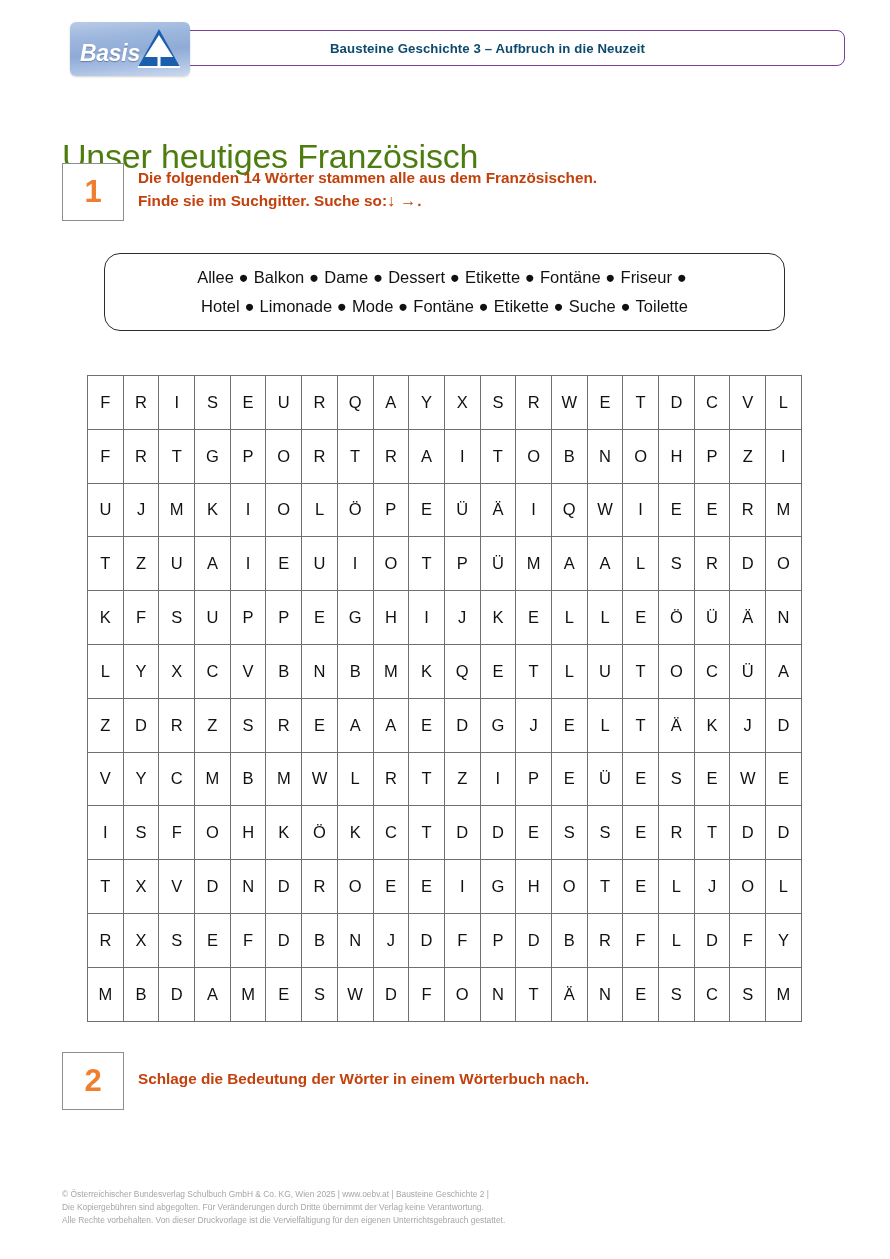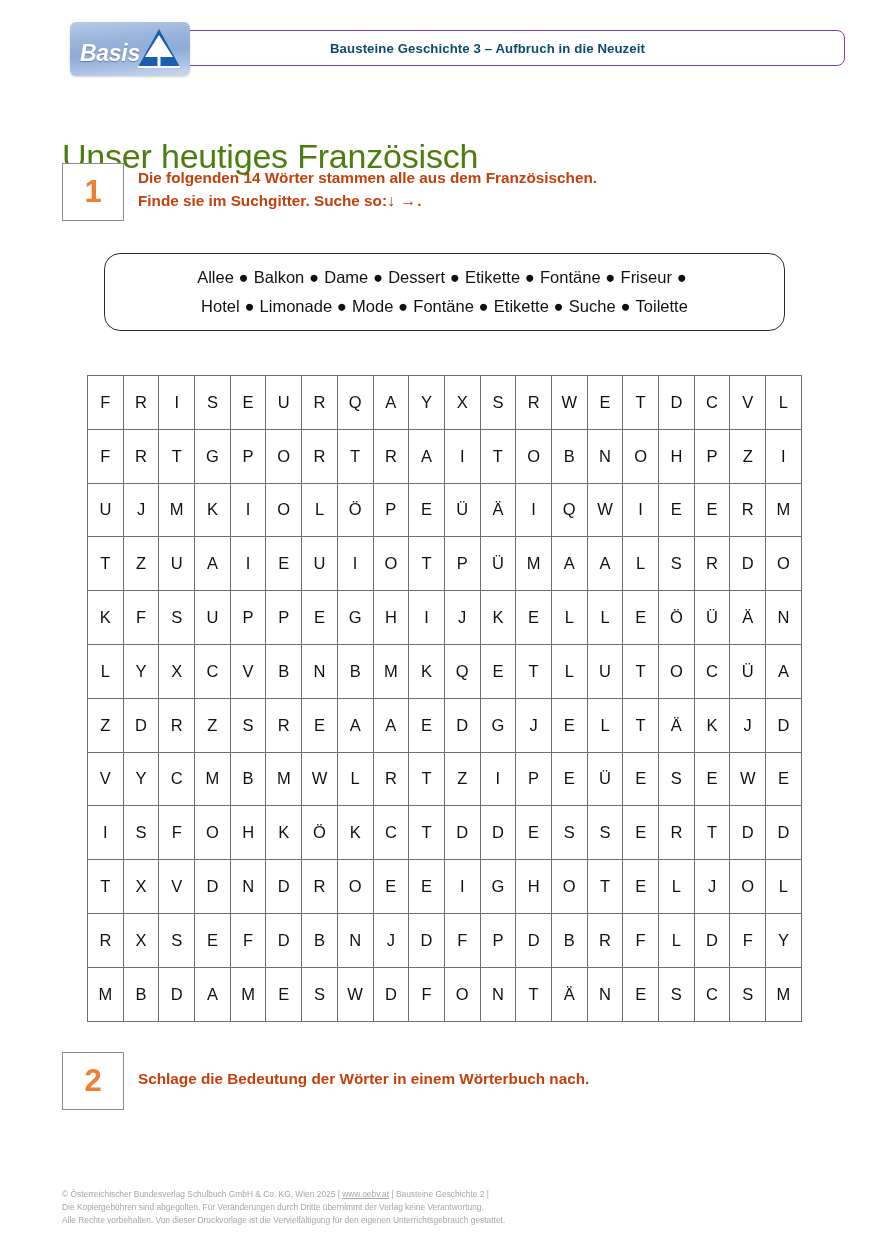"www.oebv.at" .footer a, .footer .link { text-decoration: underline -> none }
